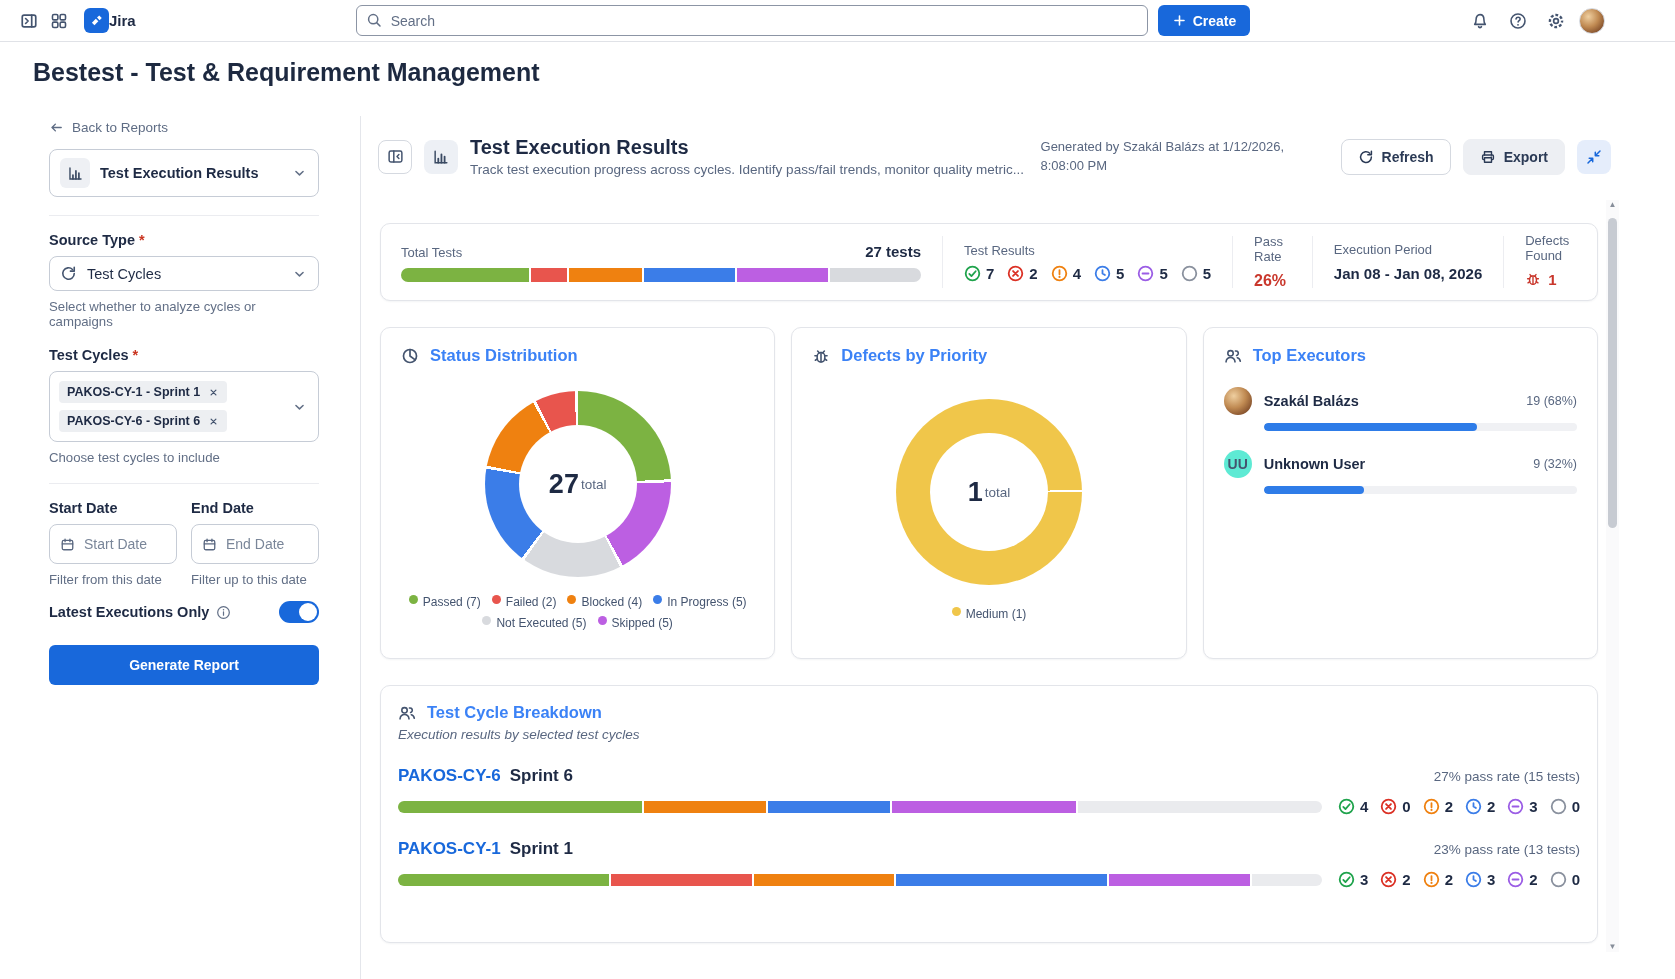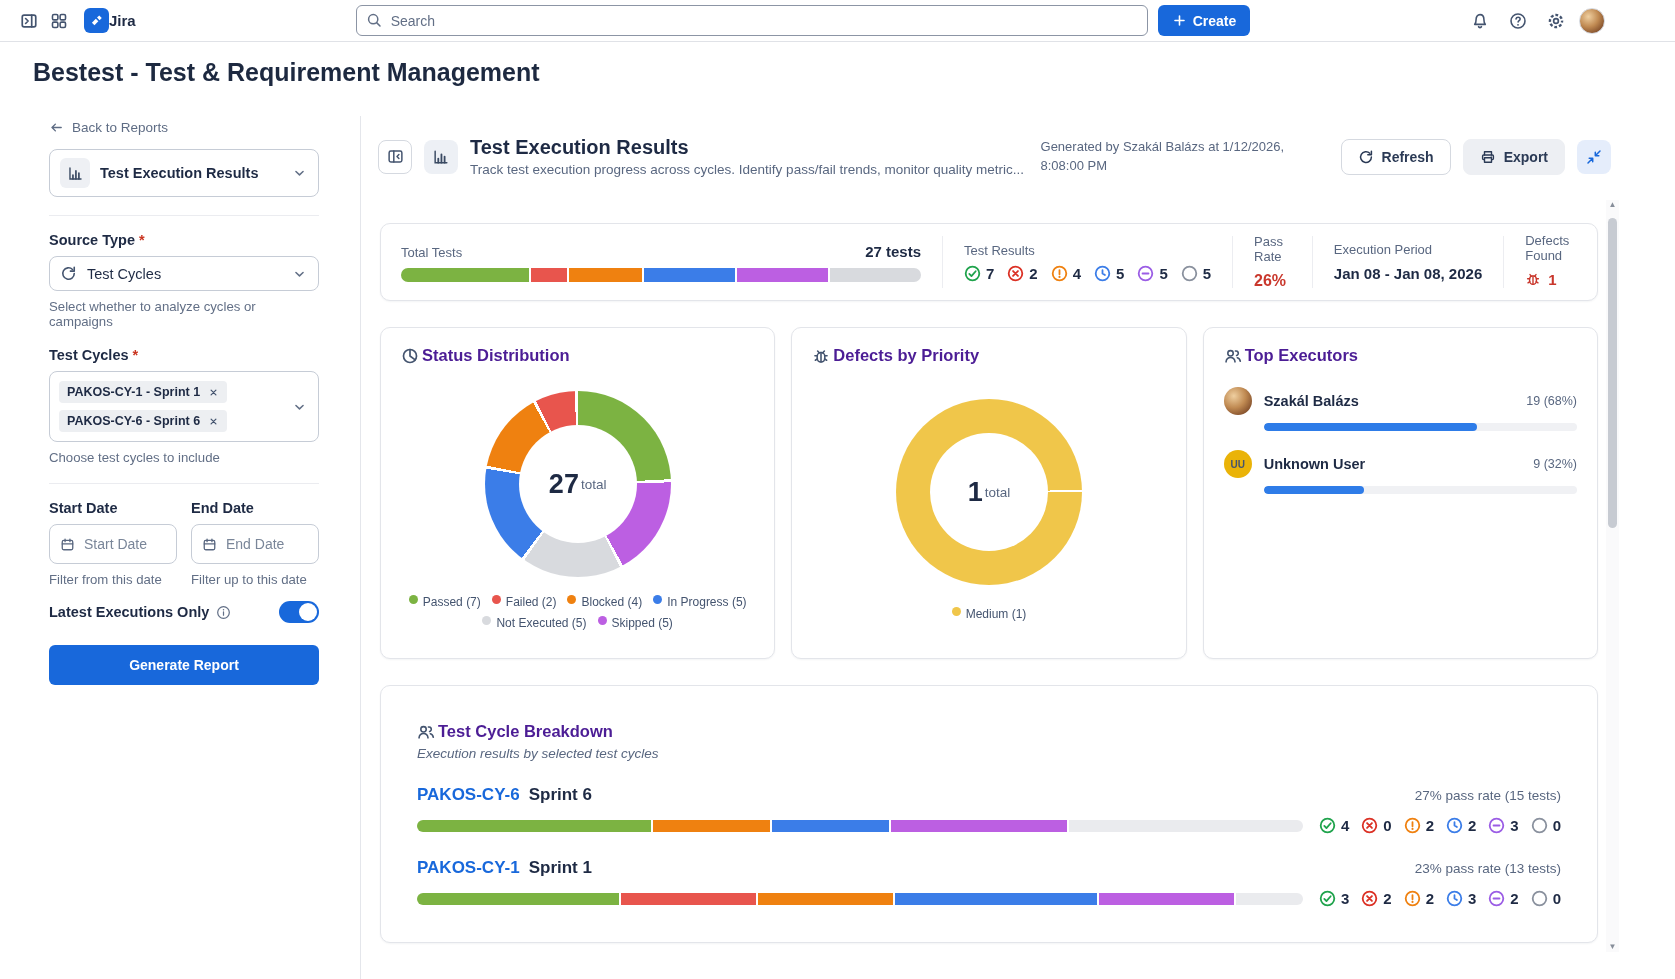"Status Distribution" .card-title { color: #4c1d95 -> #3b82f6; gap: 3px -> 11px }
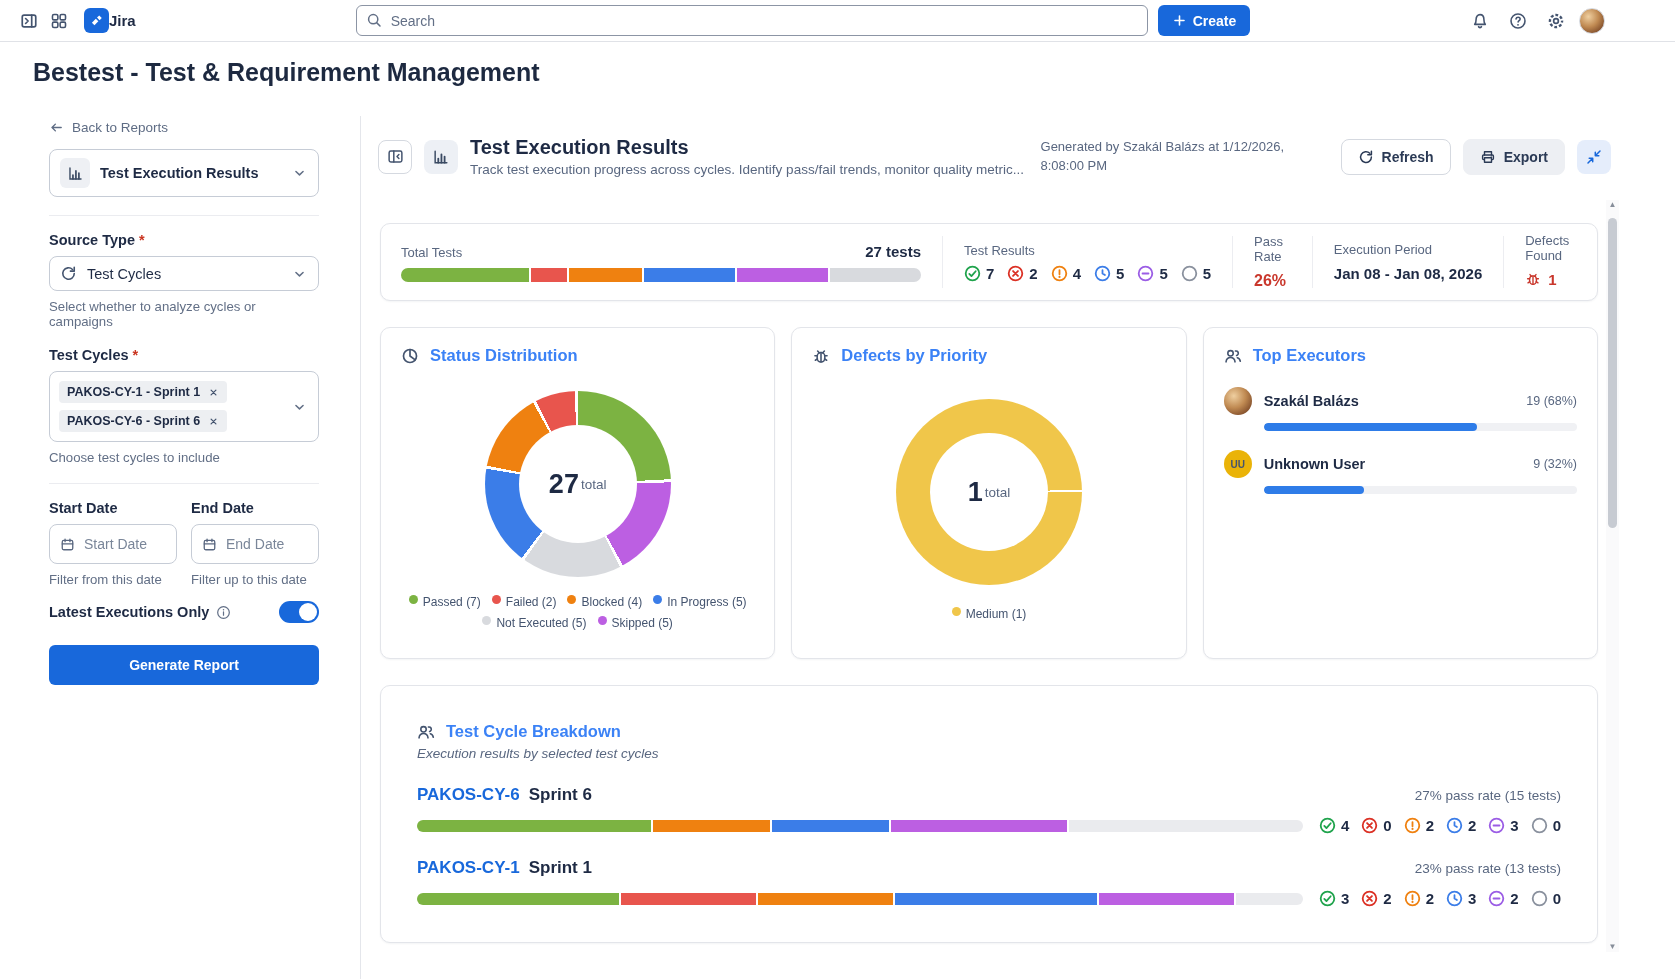"UU" .exec-avatar.initials { background: #eab308 -> #5eead4; font-size: 10px -> 14px }
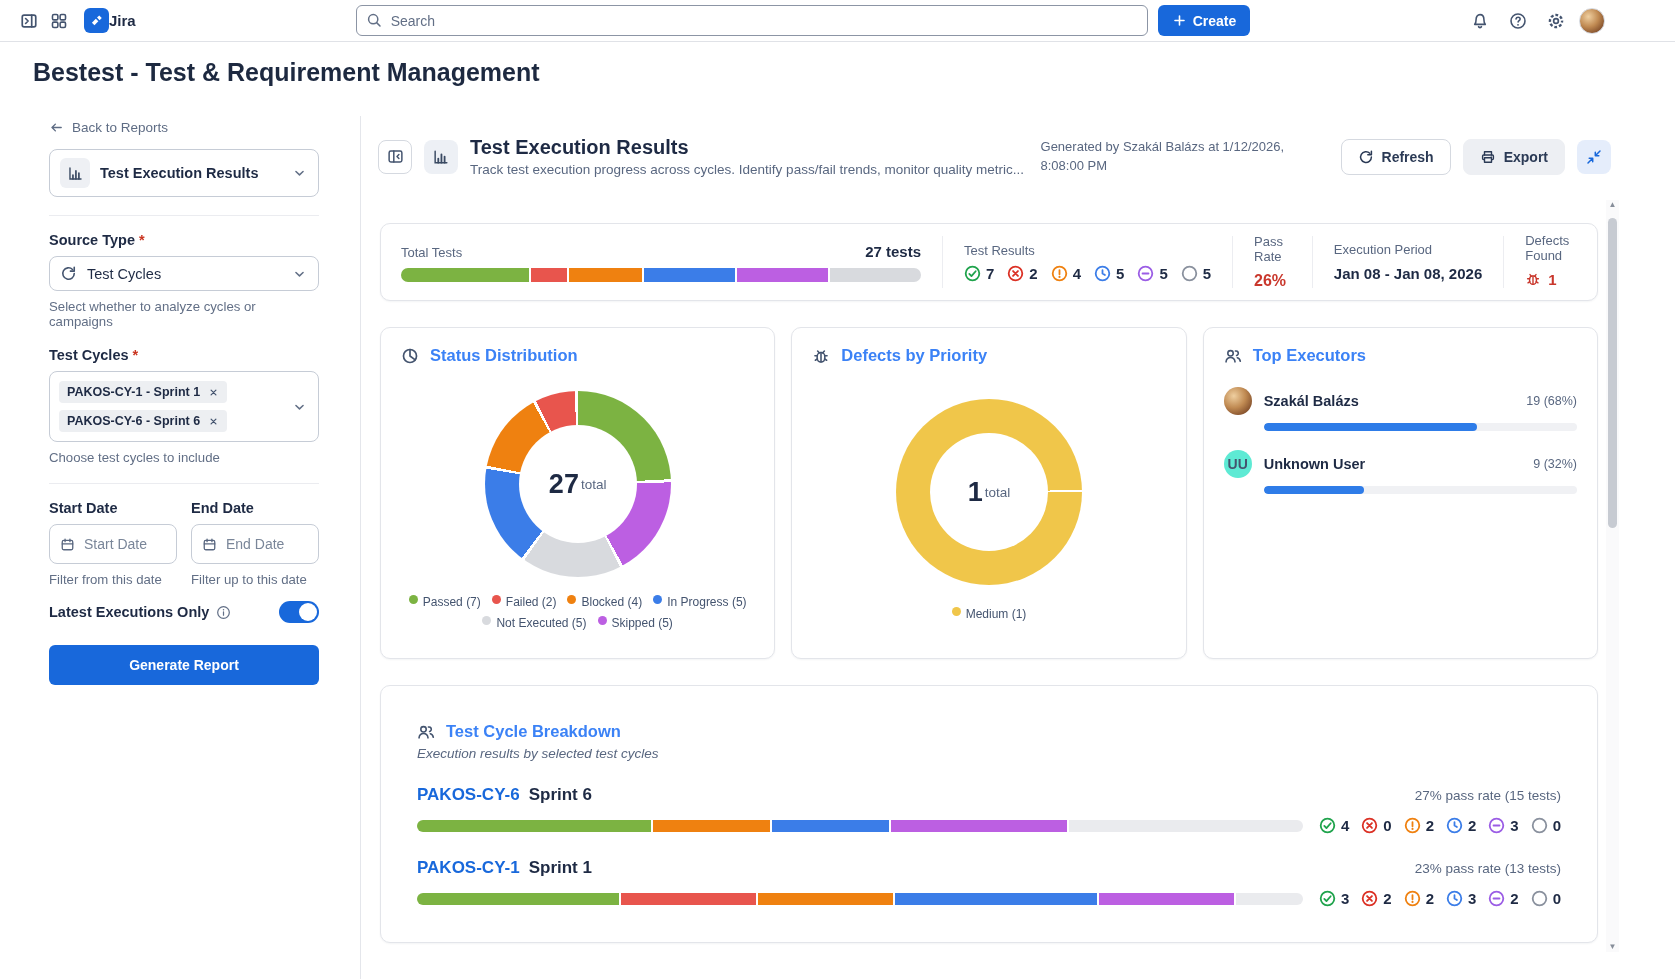"Test Cycle Breakdown" .breakdown { padding: 36px -> 17px }
